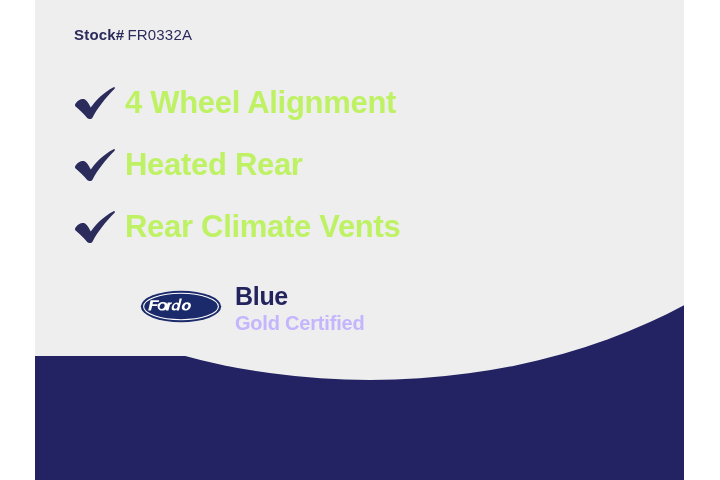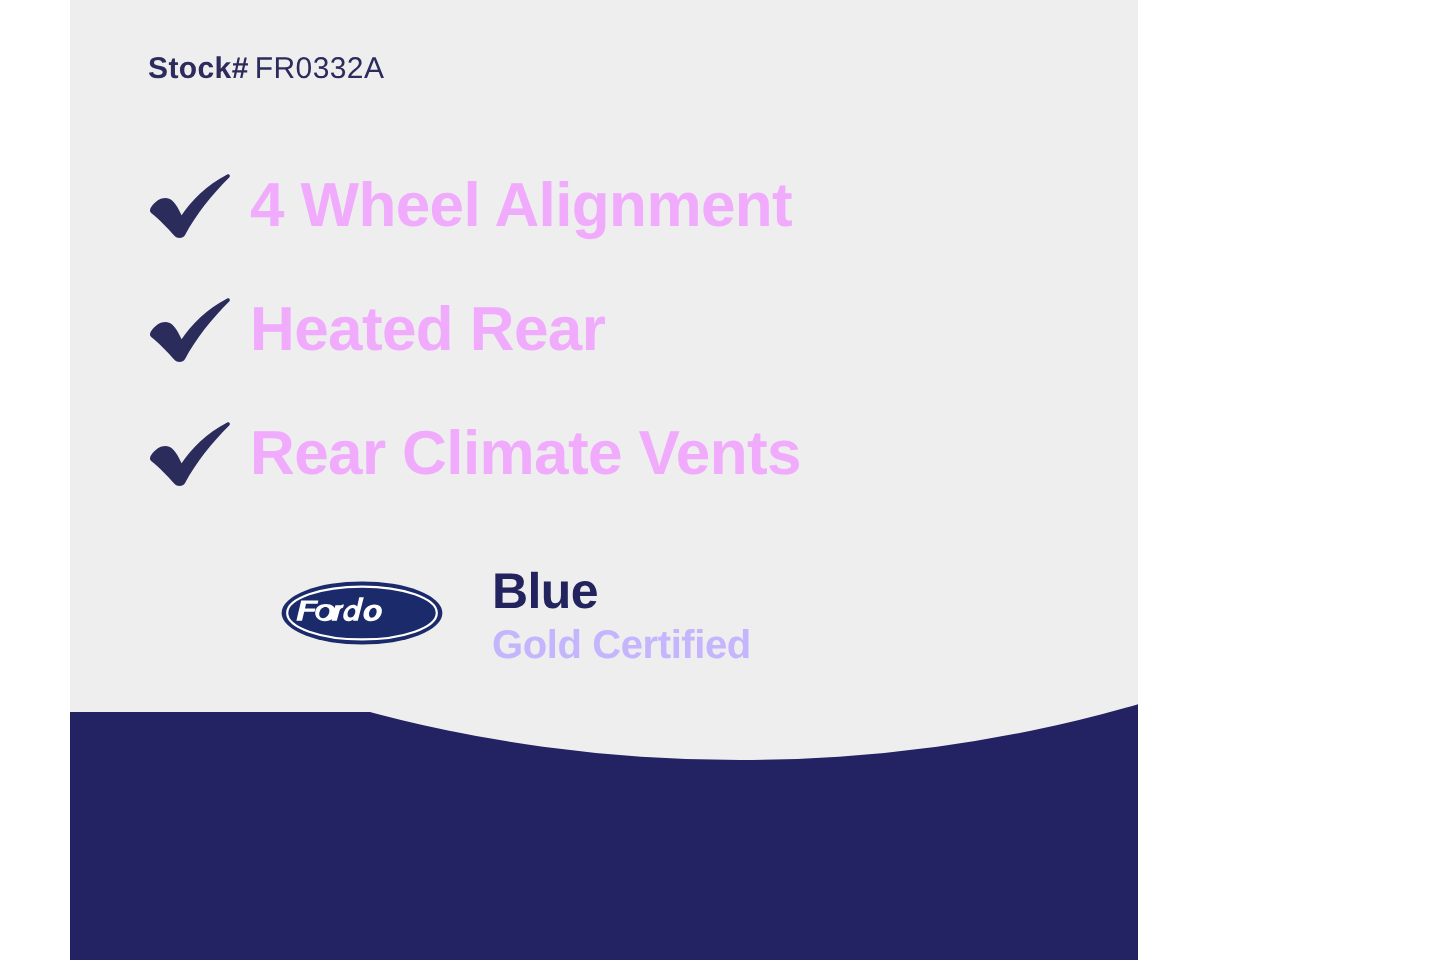"Stock# FR0332A" #vehicle-feature-card { width: 534px -> 649px }
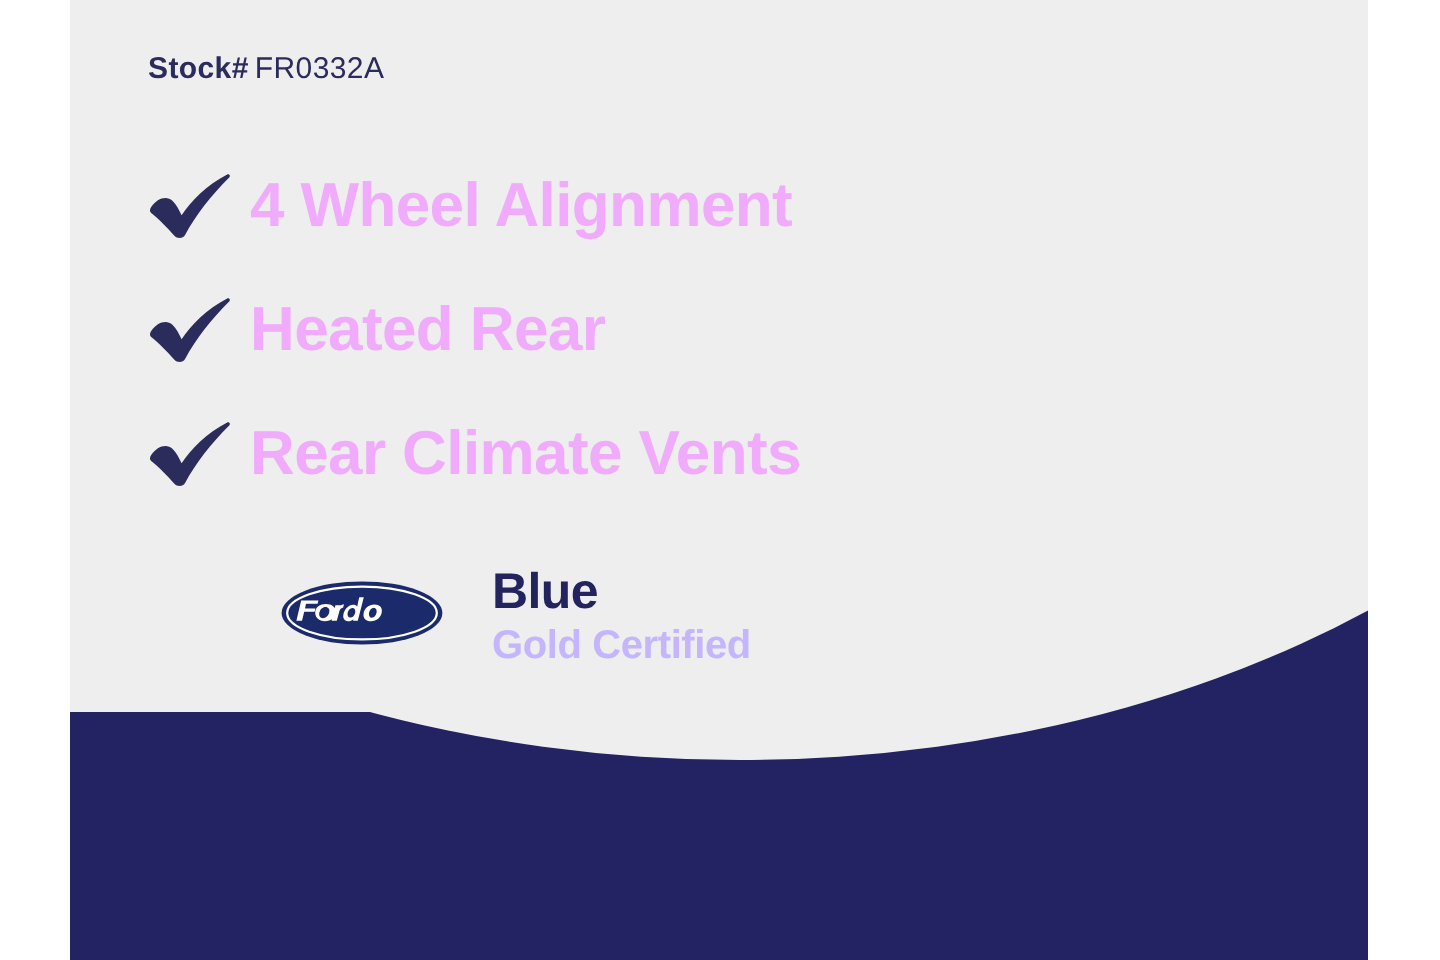"4 Wheel Alignment" .feature-label { color: #f0abfc -> #bef264 }
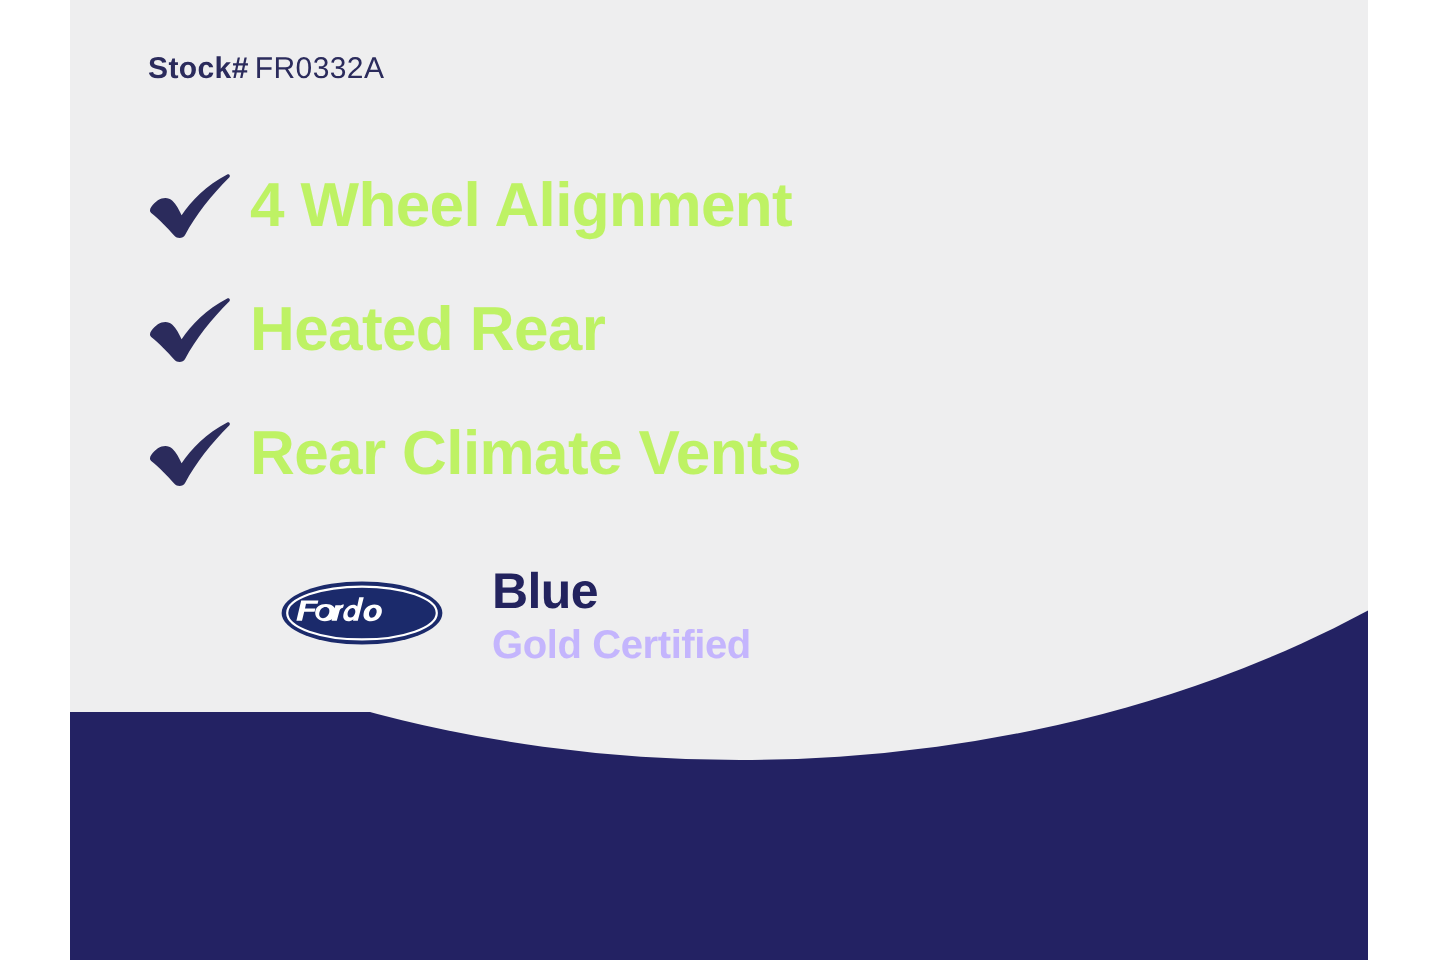"Blue" #logo-wordmark { margin-left: 11px -> none }
